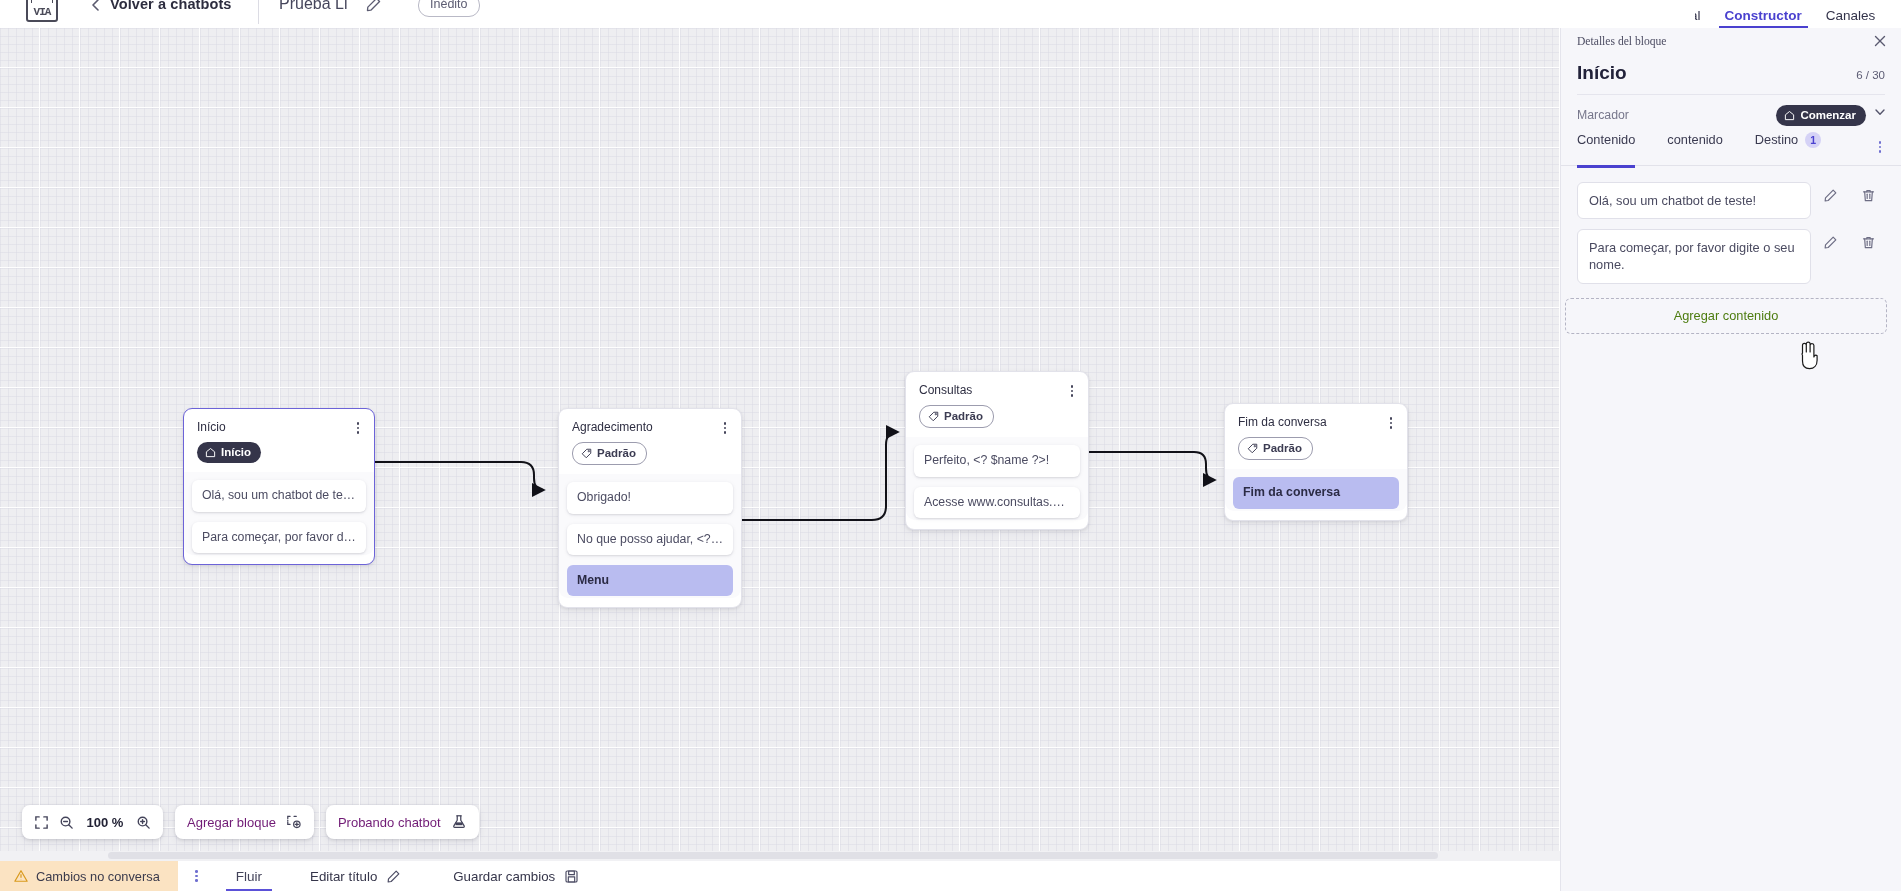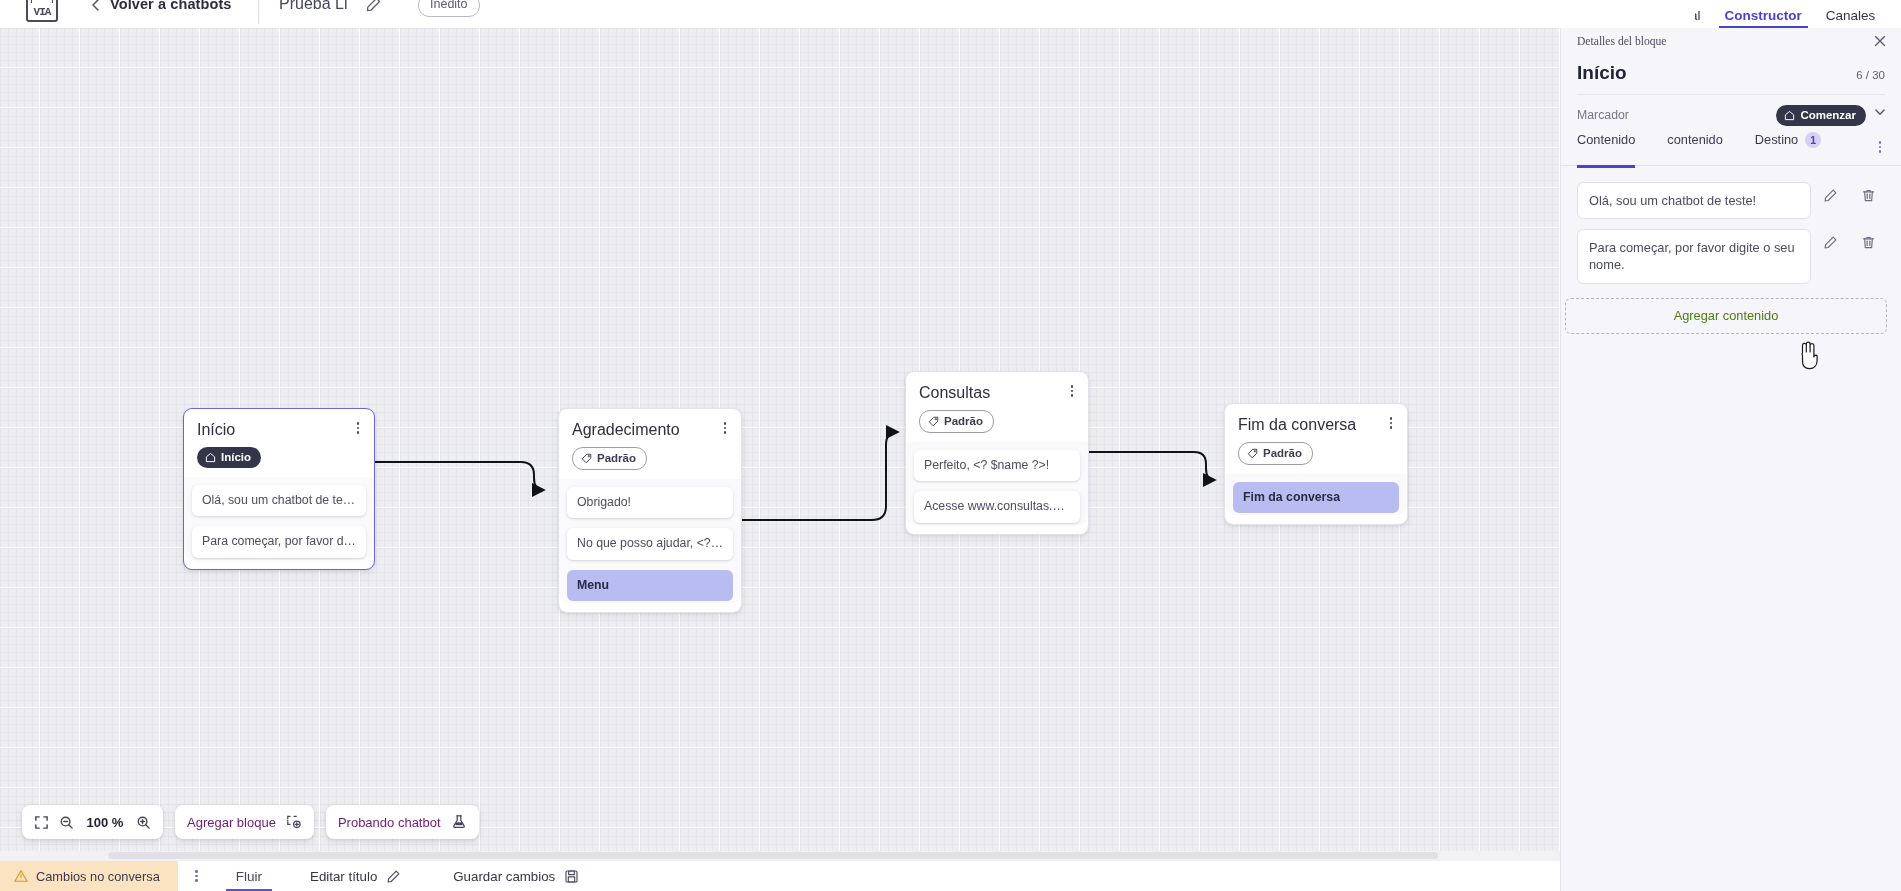"Consultas" .node-title { font-size: 16px -> 12px }
